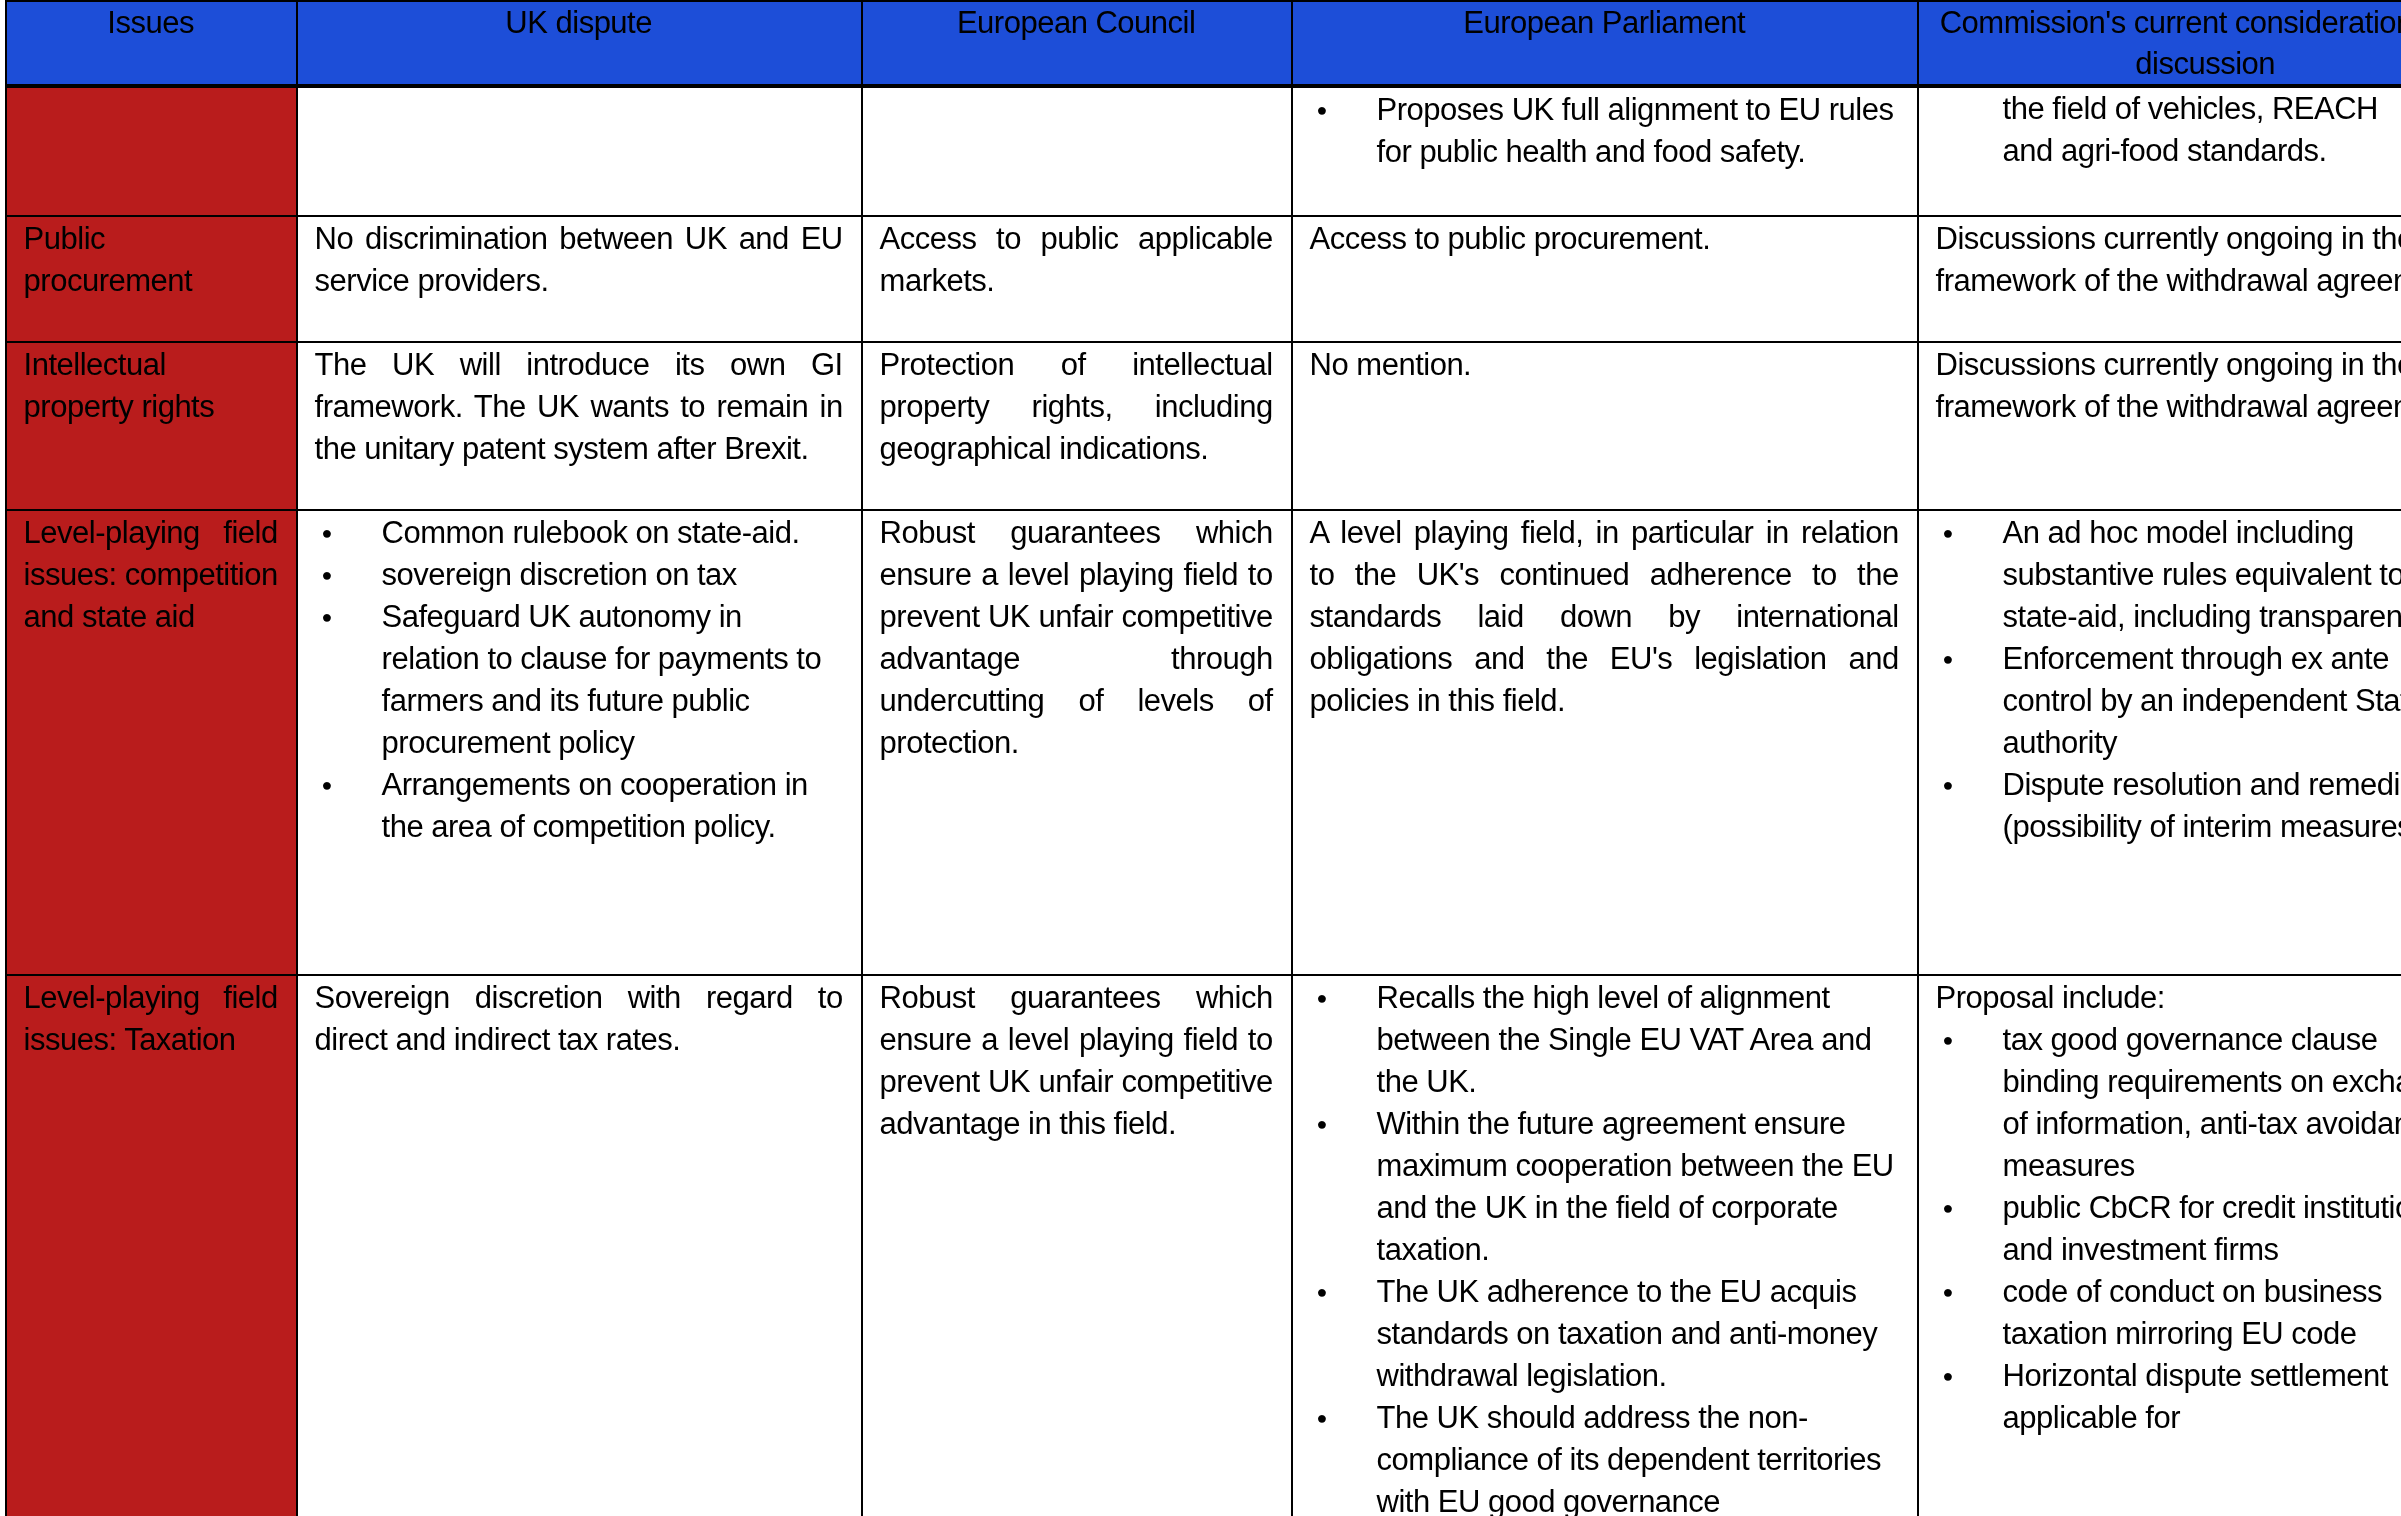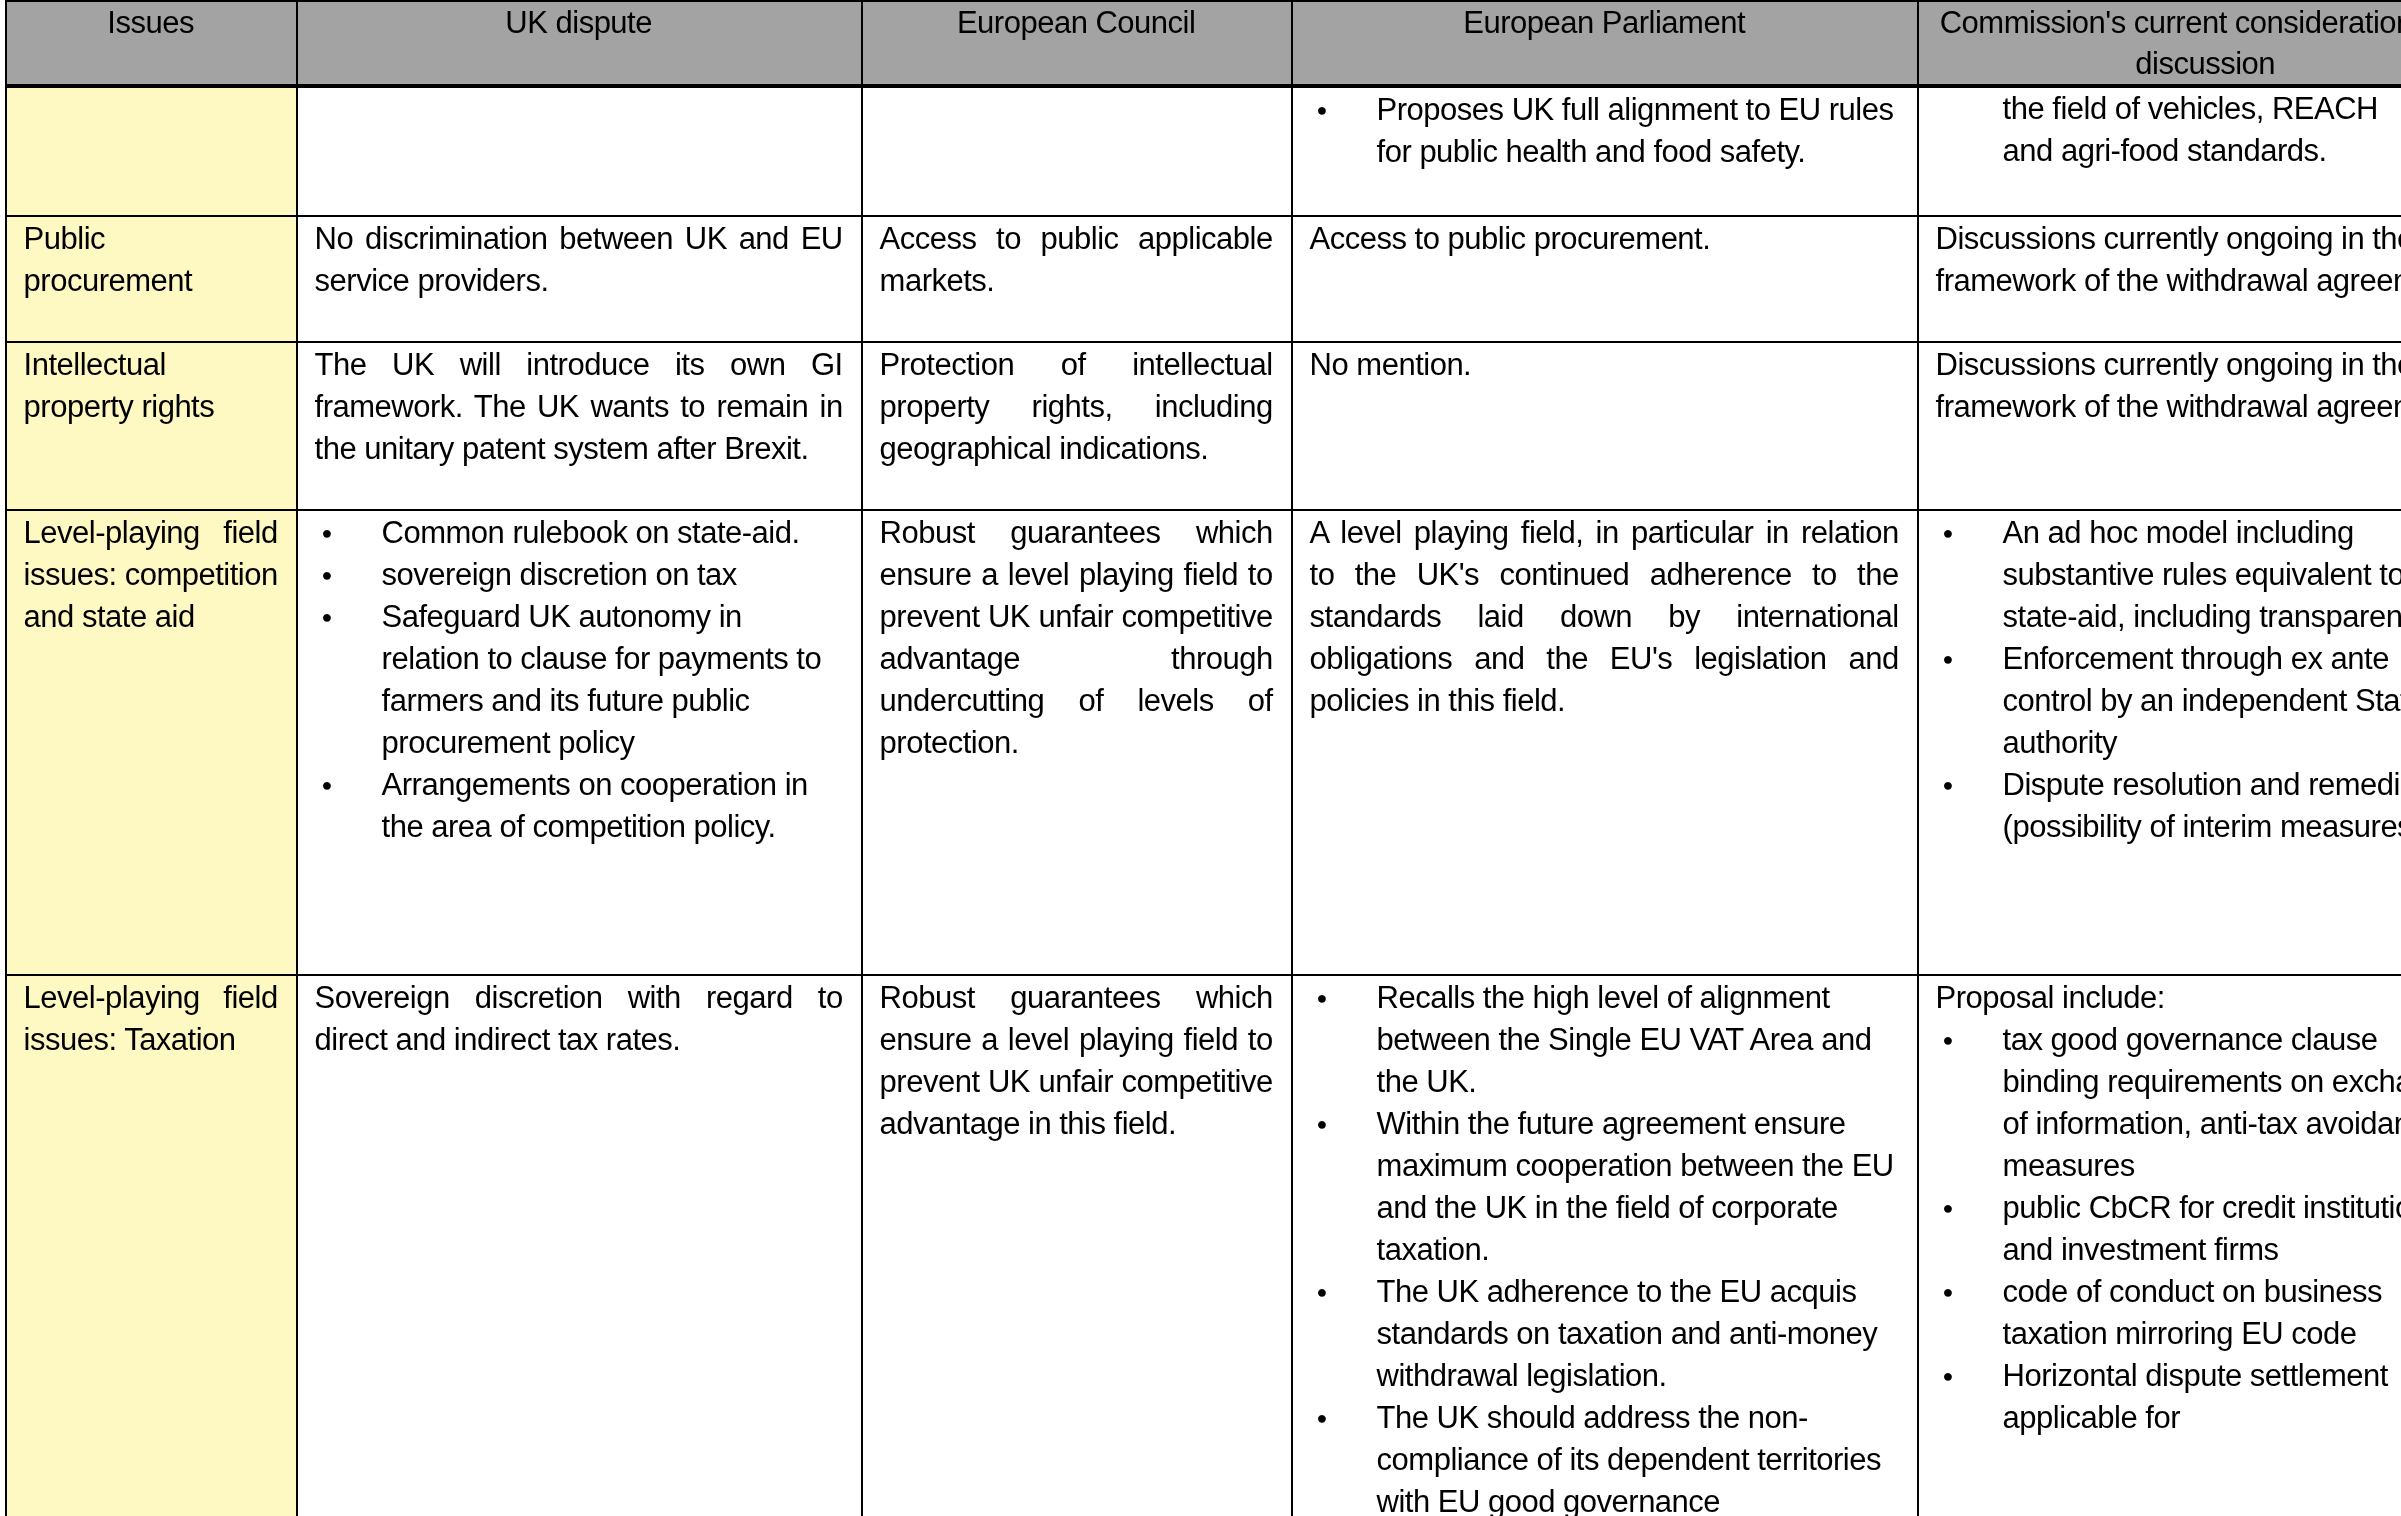"Issues" th { background: #a3a3a3 -> #1d4ed8 }
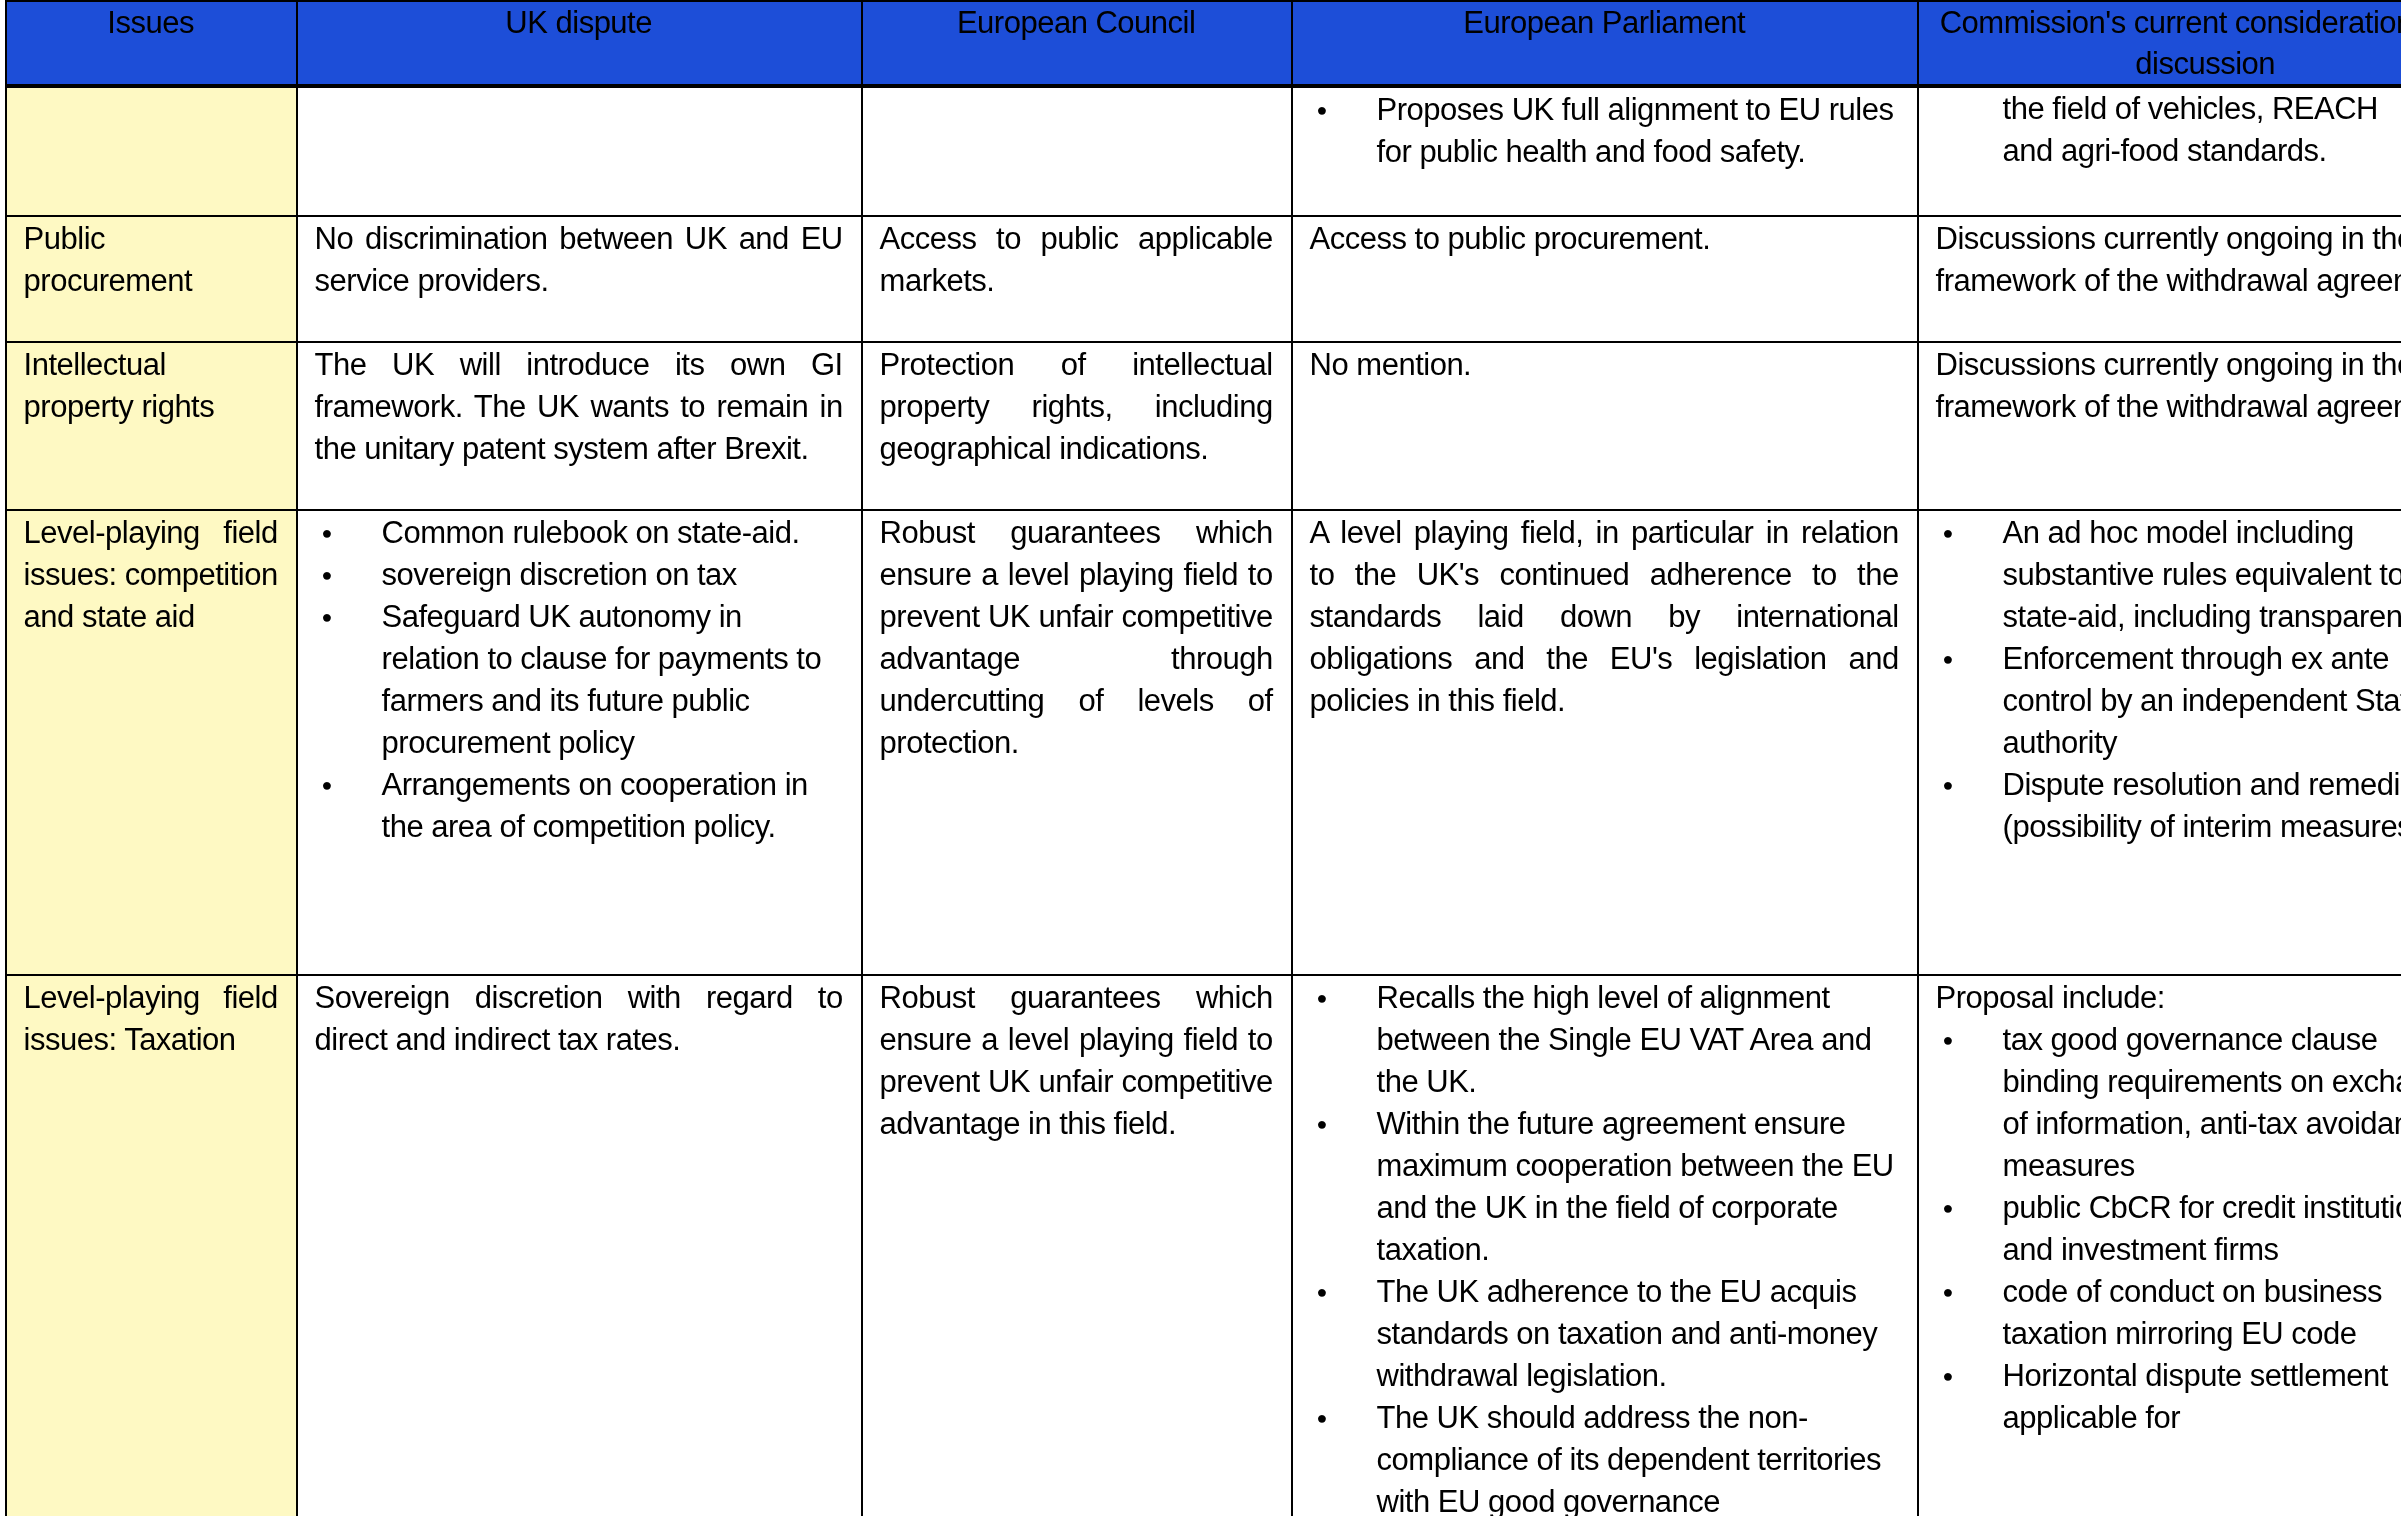"Public procurement" td.issue { background: #fef9c3 -> #b91c1c }
